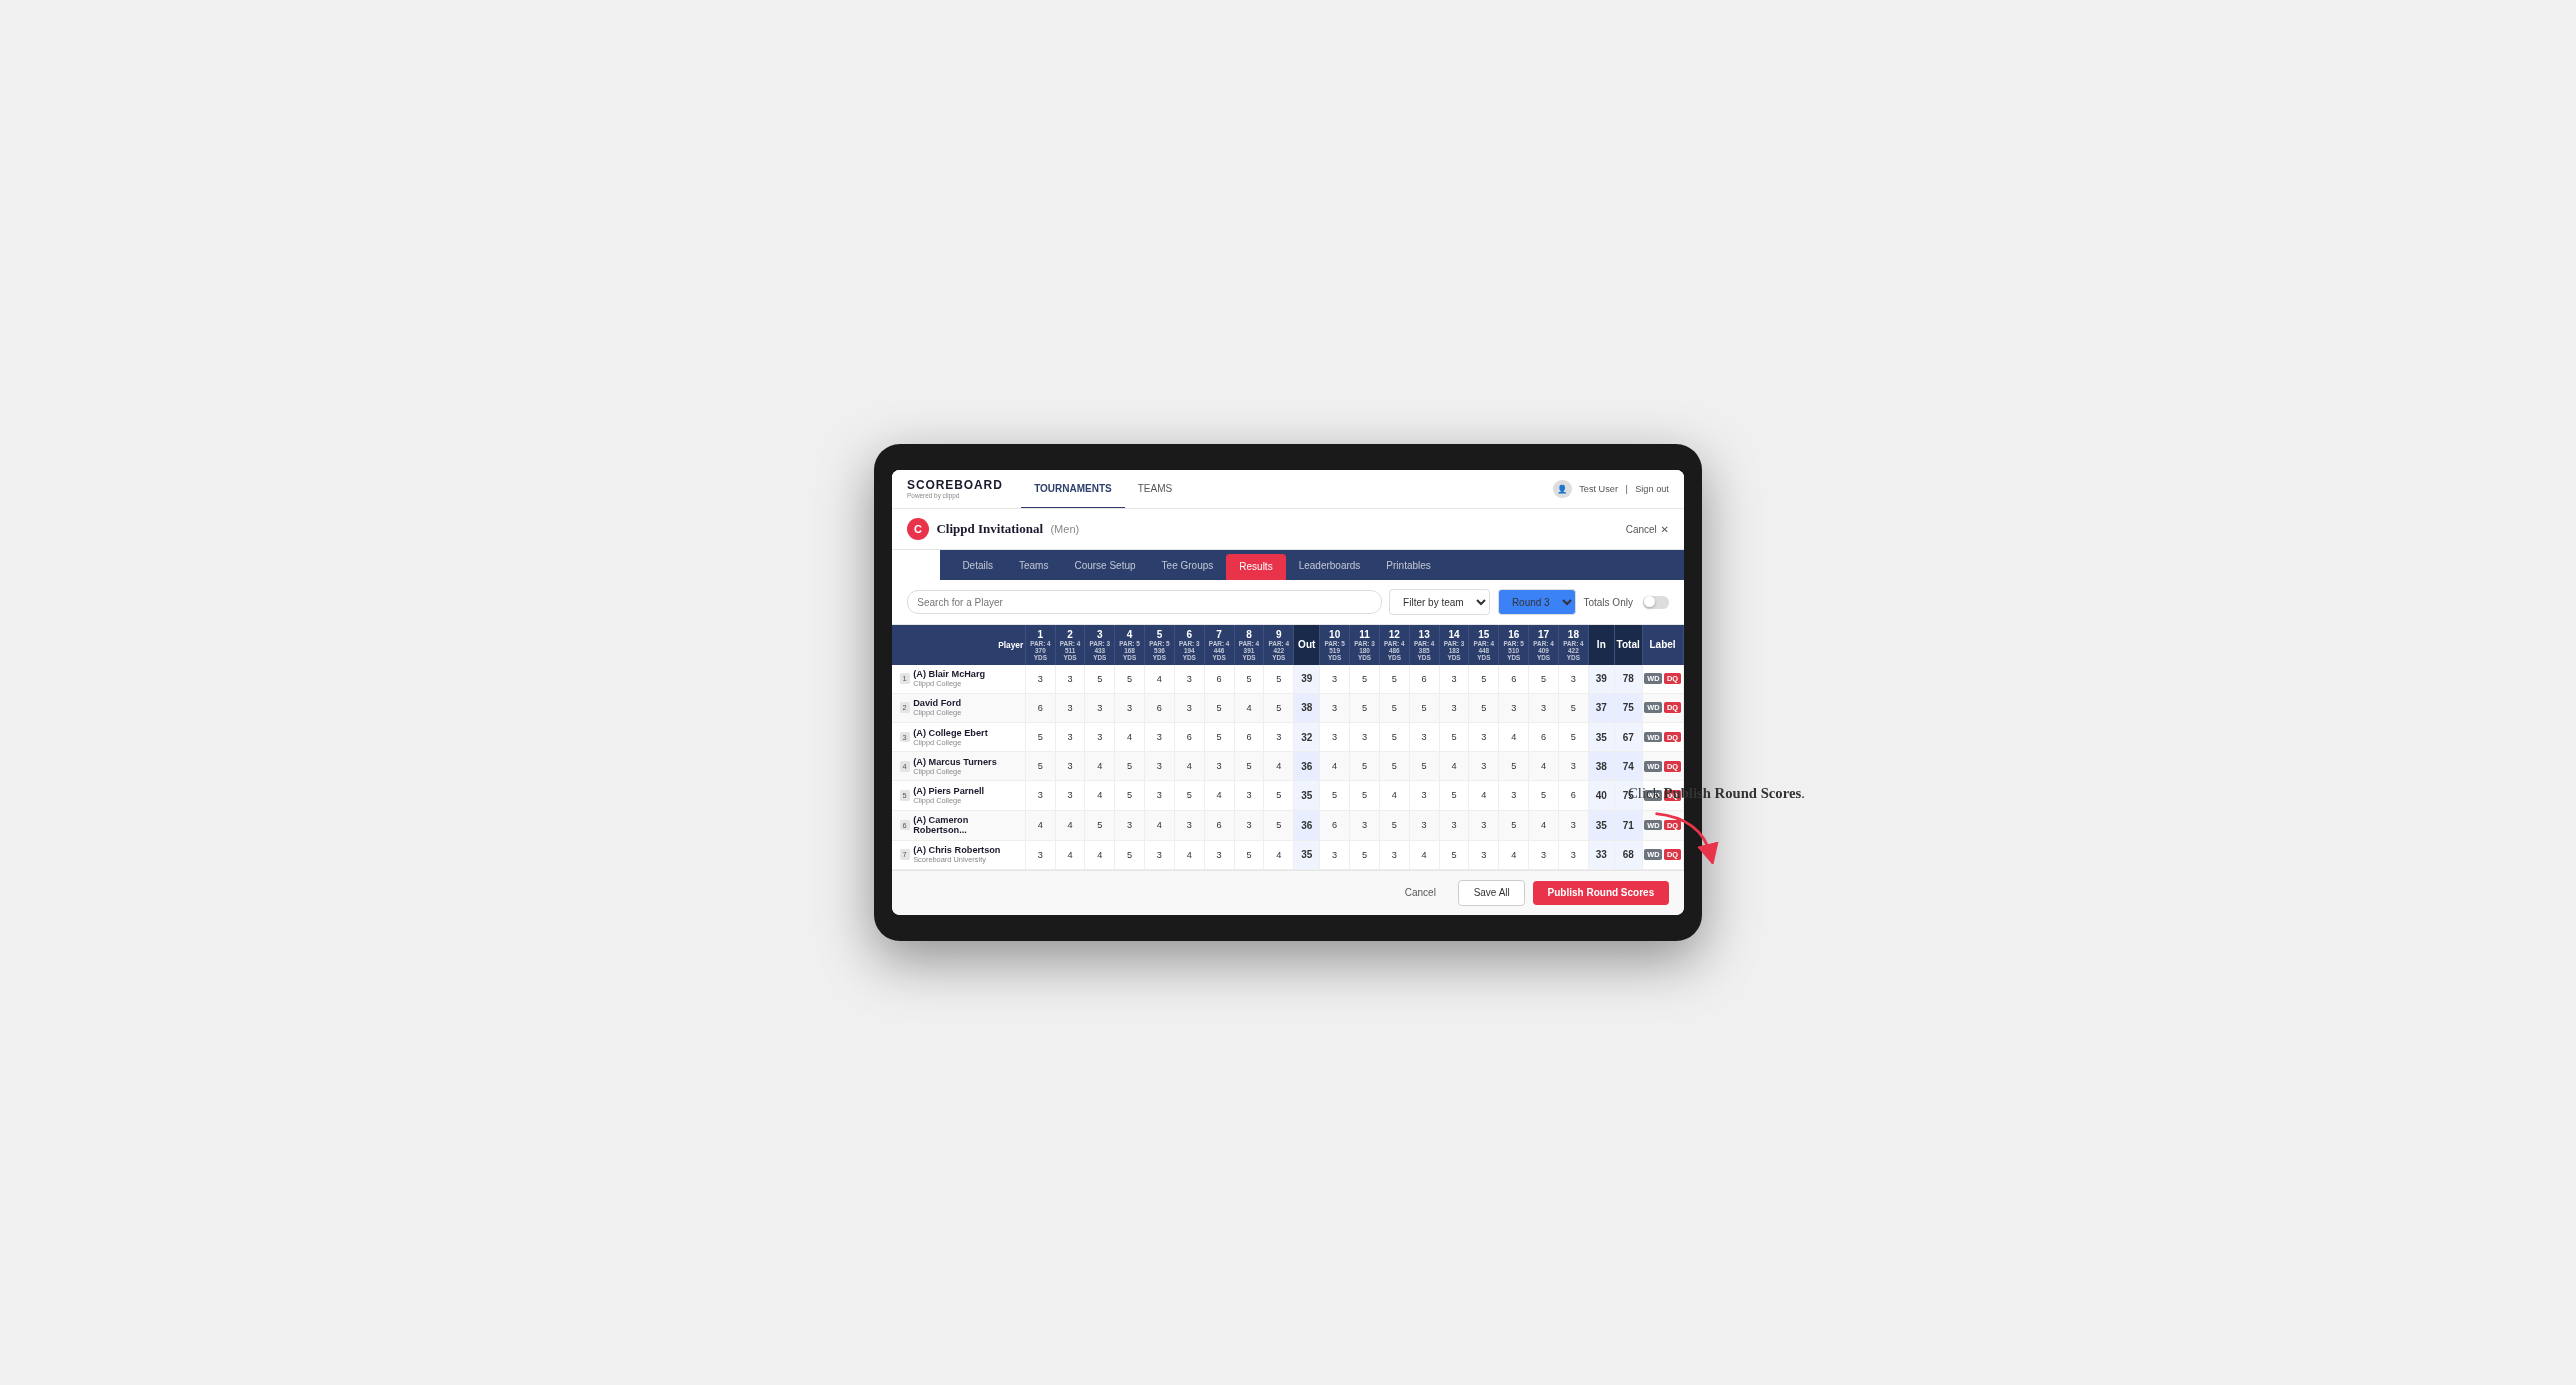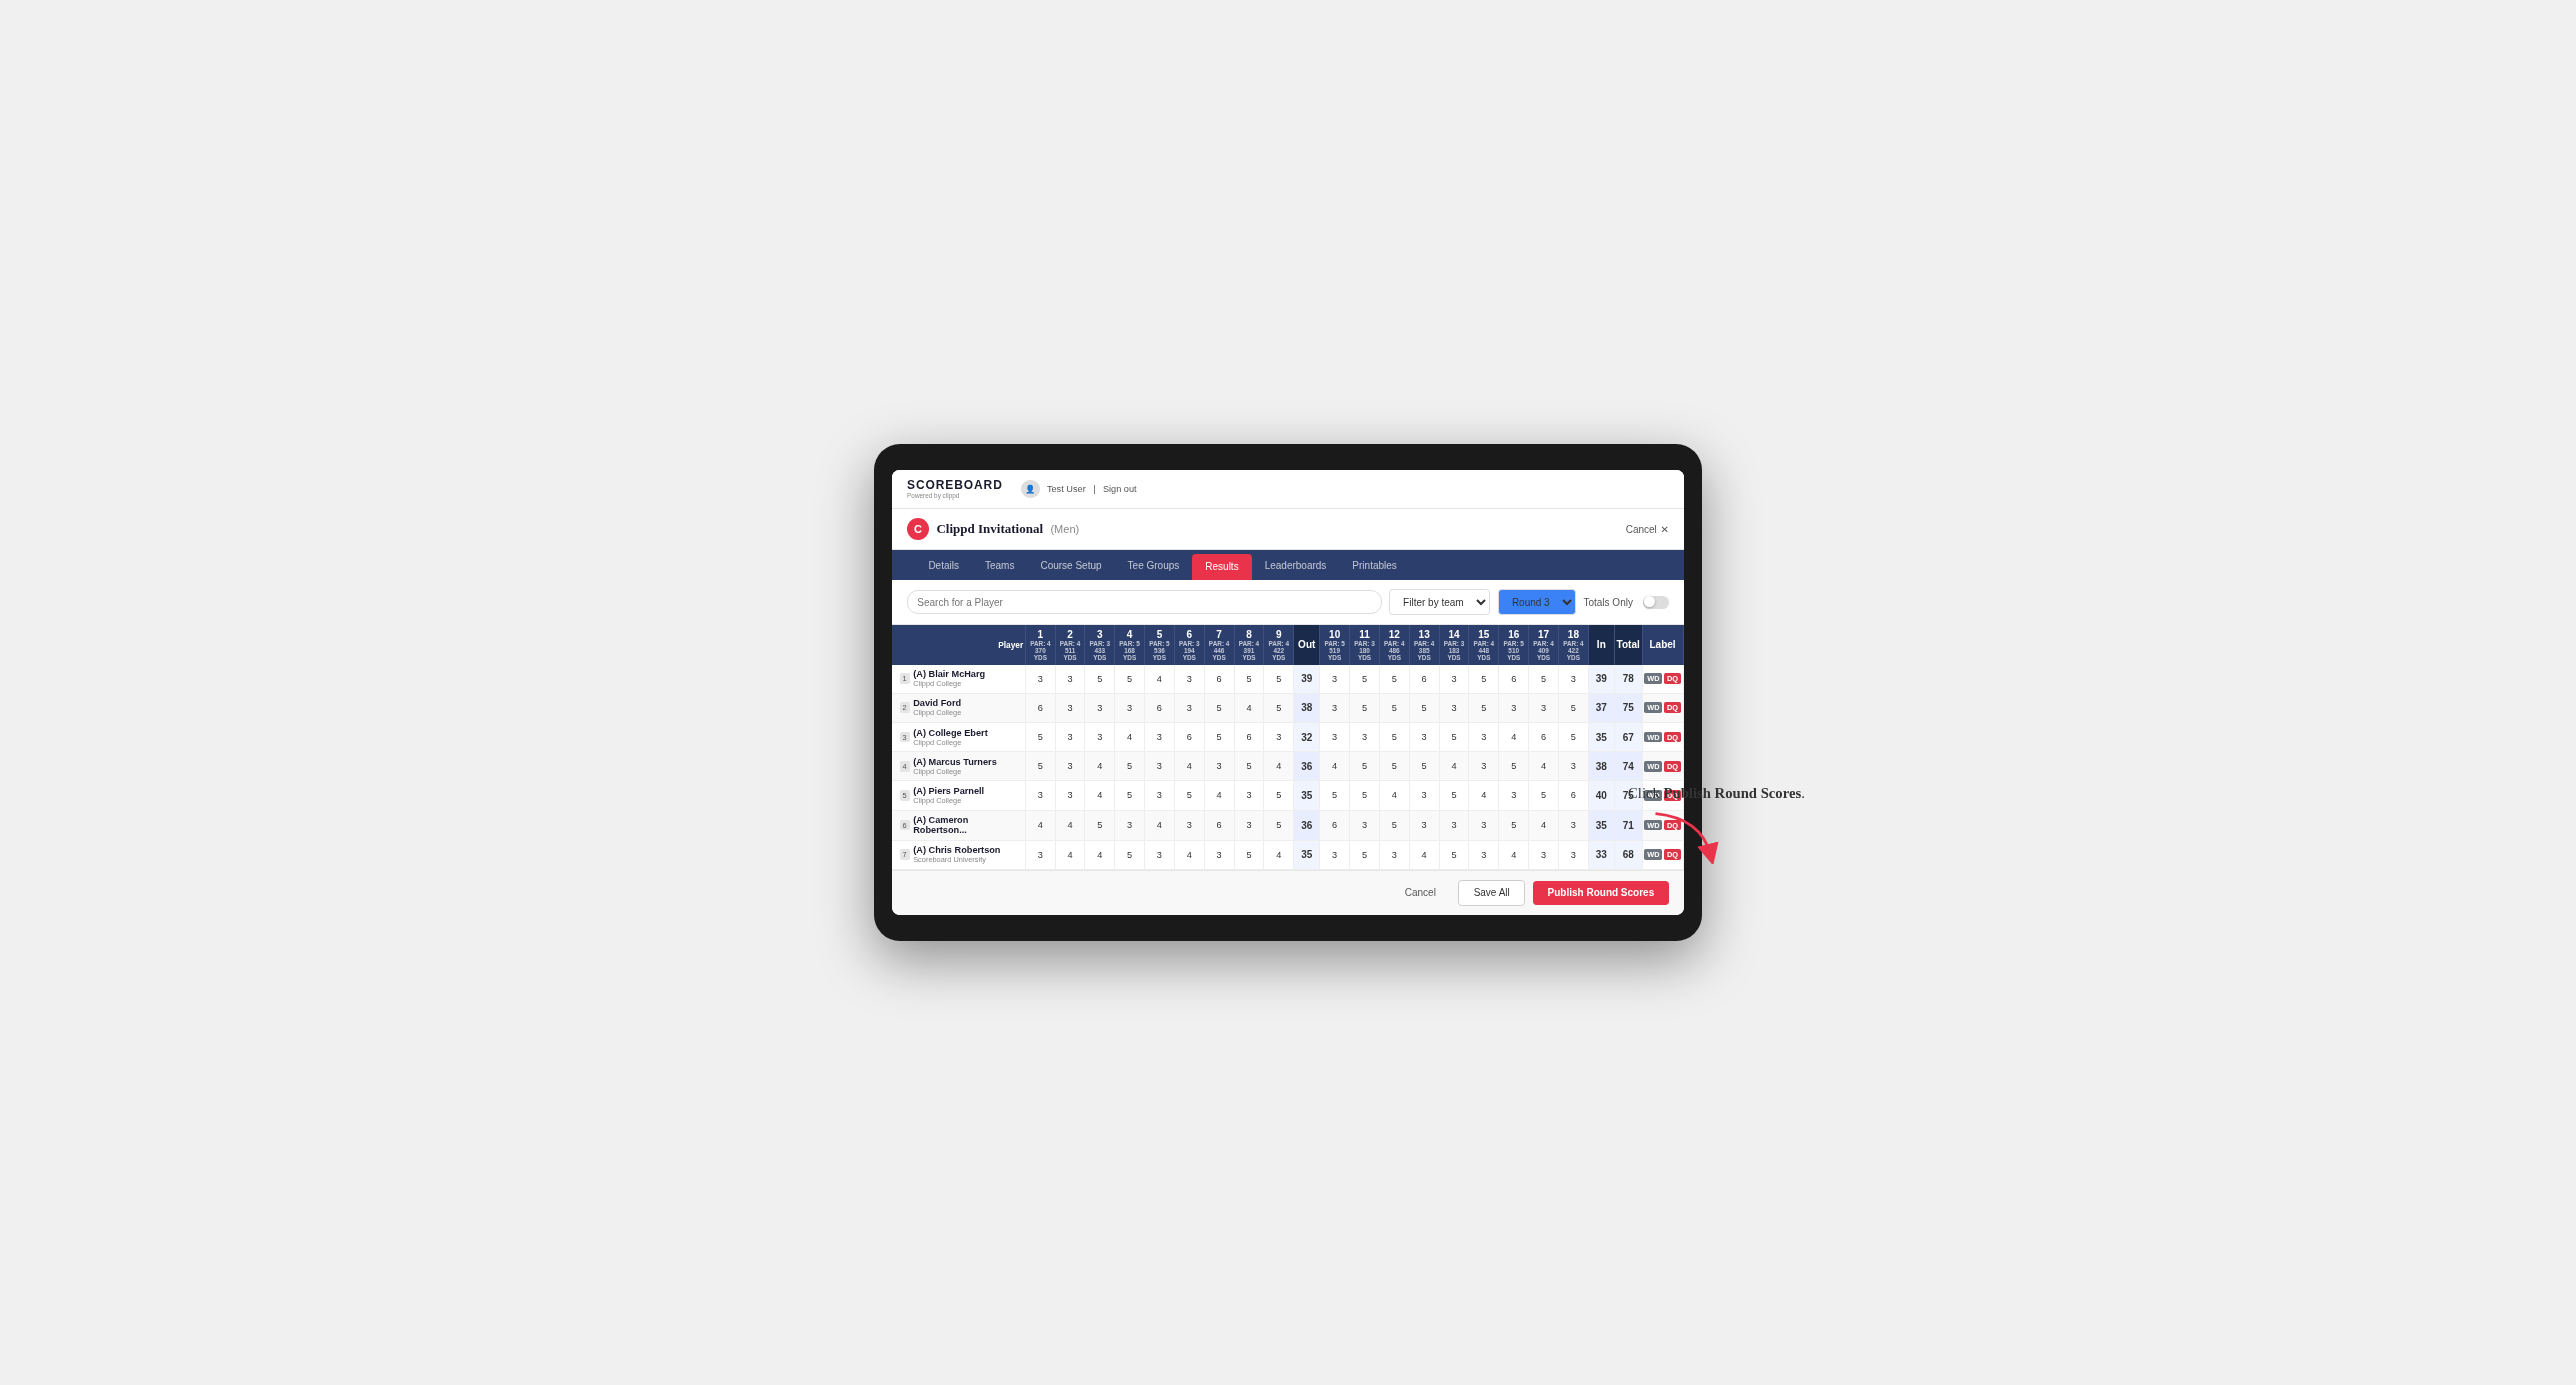"TOURNAMENTS" div.nav-links { html: none -> <div> <div>TOURNAMENTS</div> <div>TEAMS</div> </div> }
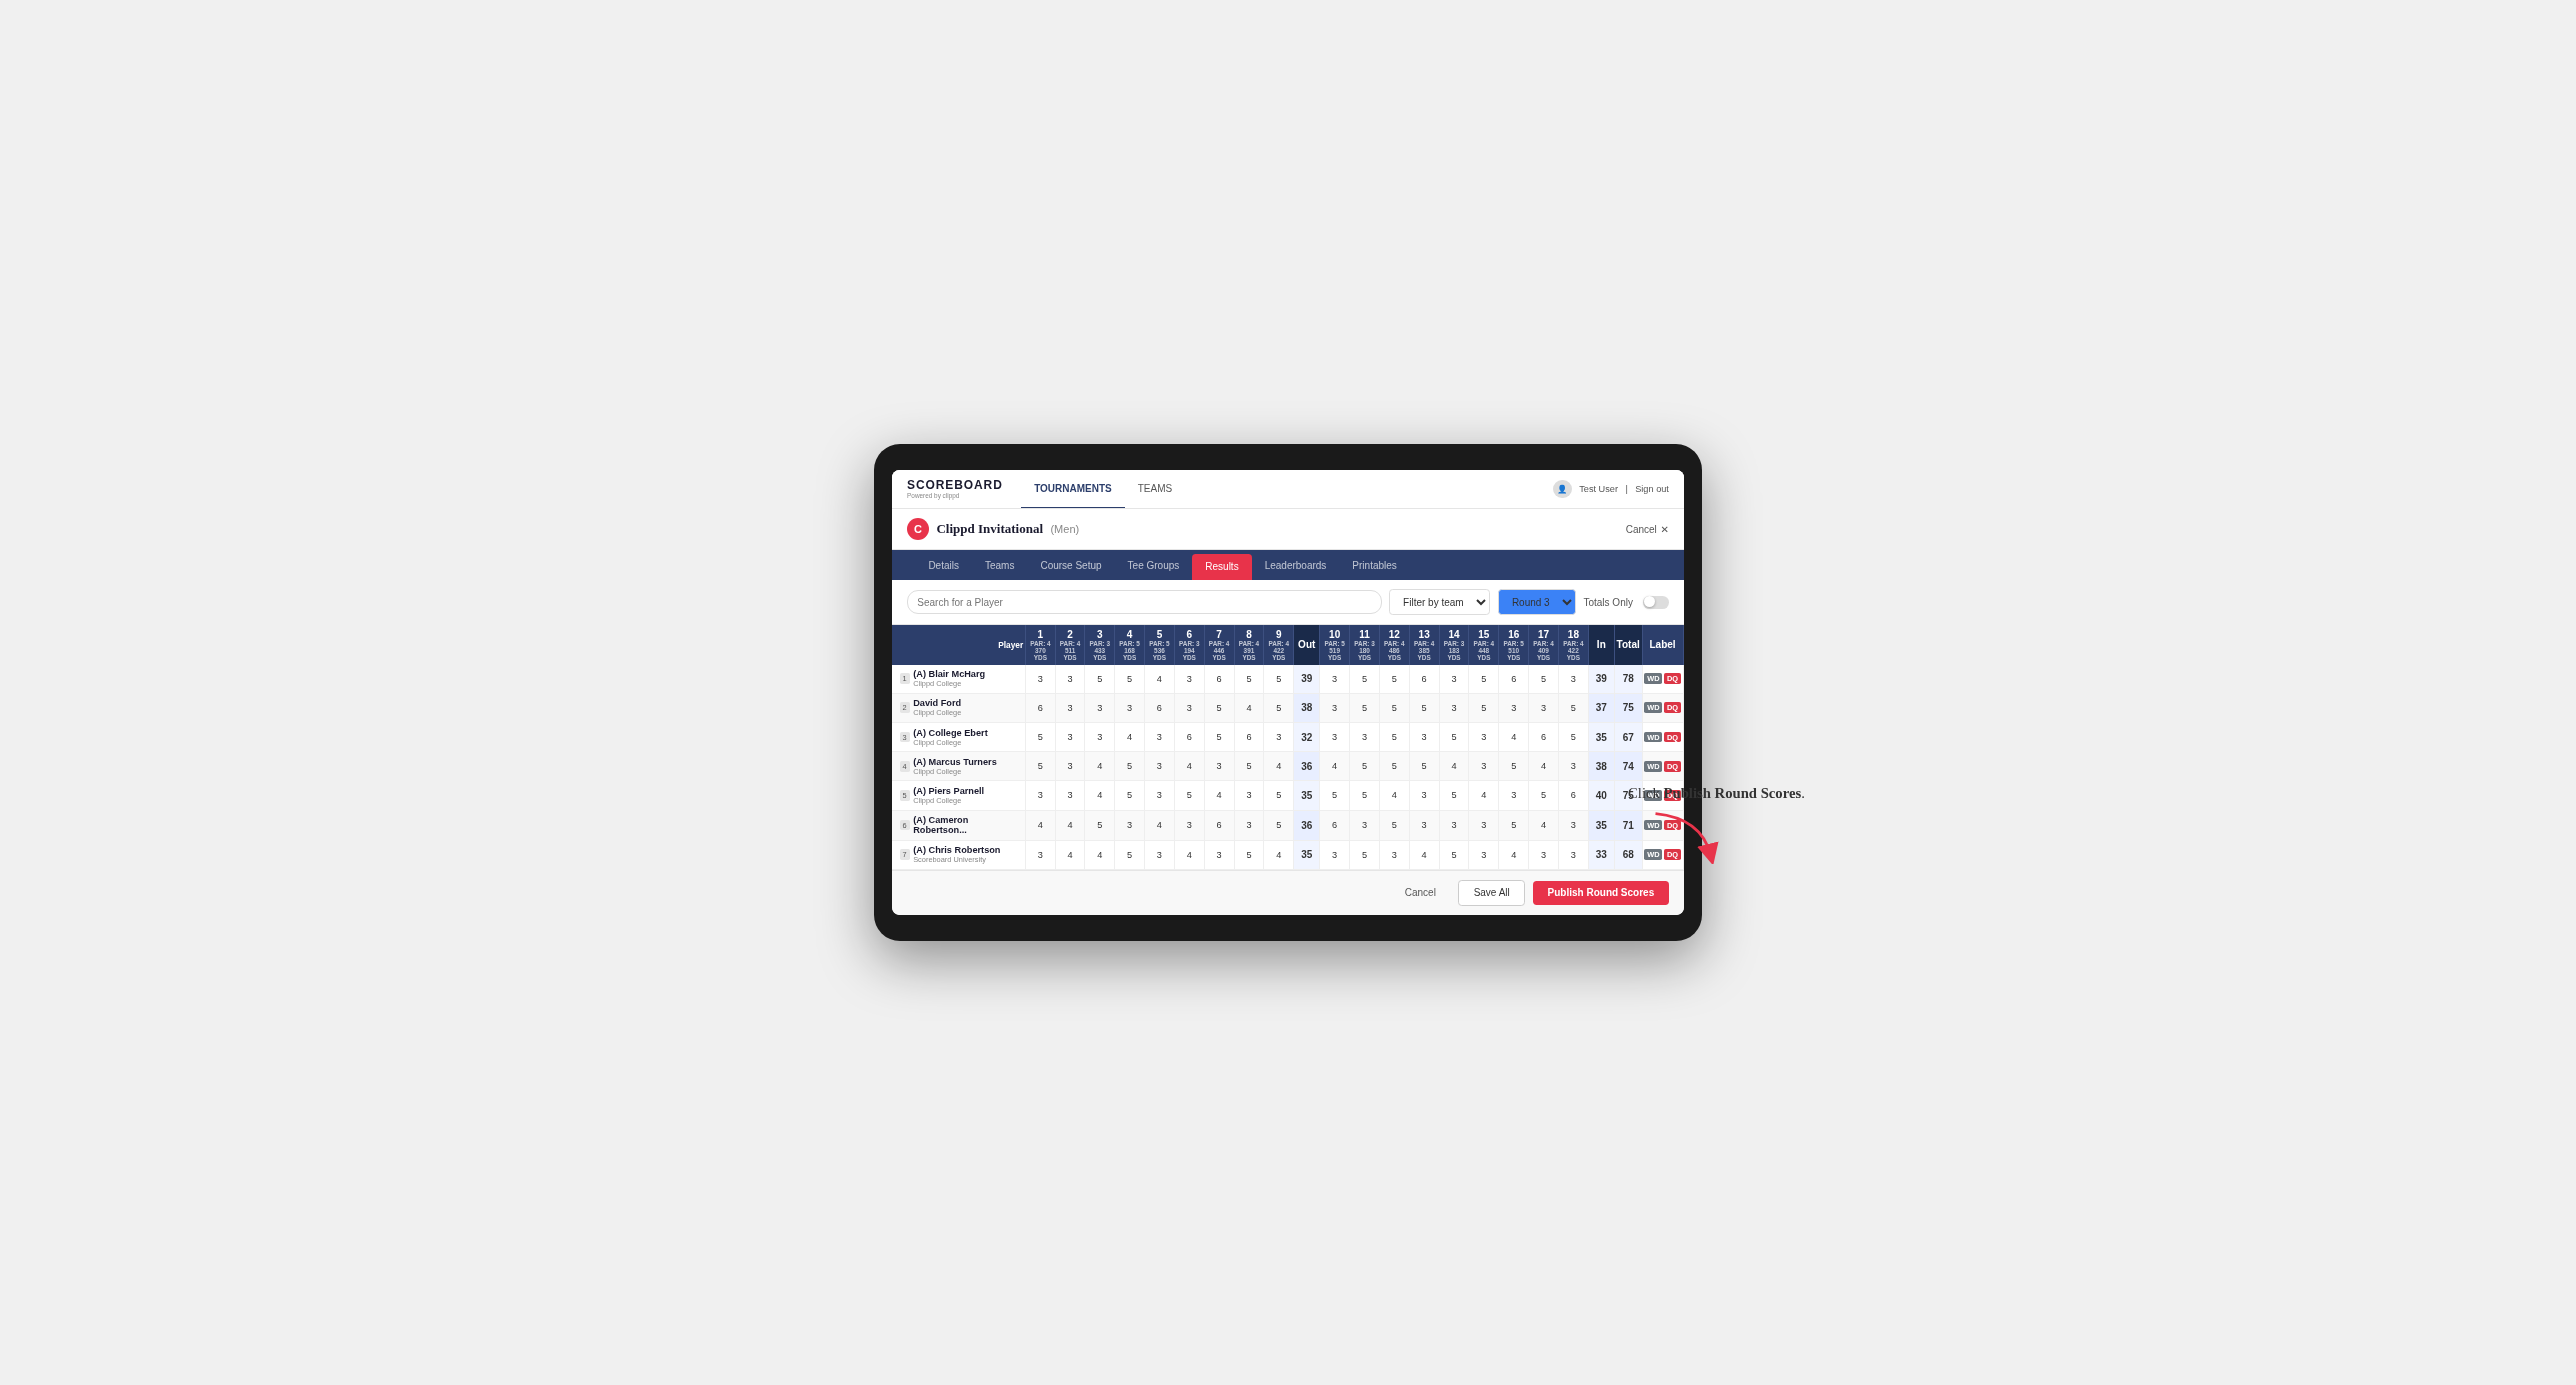"Details" .tab-bar { margin-left: none -> 48px; padding: 0 23px -> 0 9px }
